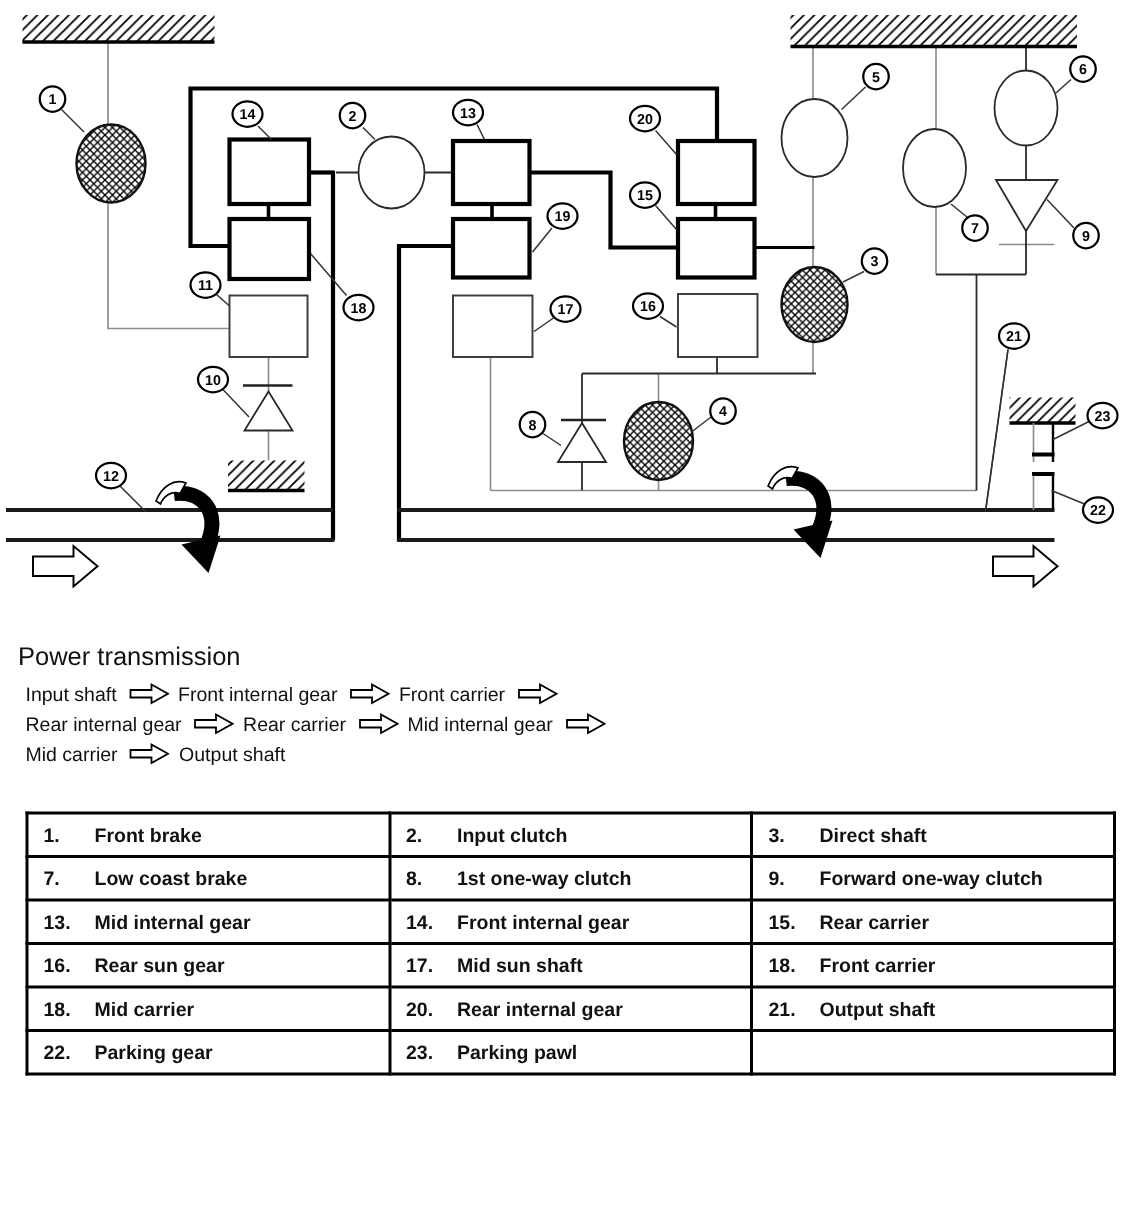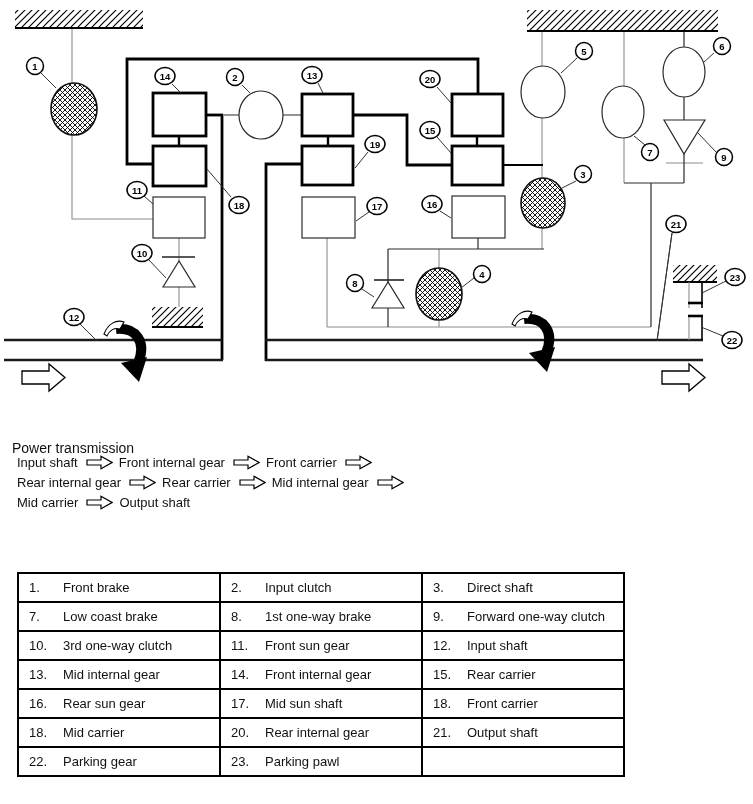"Power transmission" .pt-heading { font-size: 14px -> 17px; margin-top: 12px -> none }
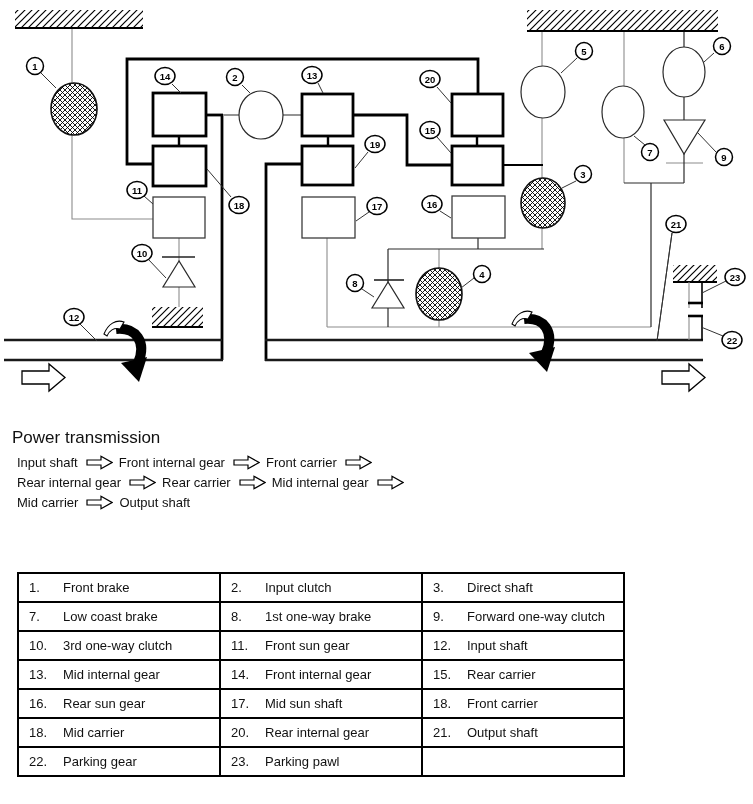"1. Front brake" .parts-table { font-weight: none -> bold; top: 572px -> 541px; width: 608px -> 727px }
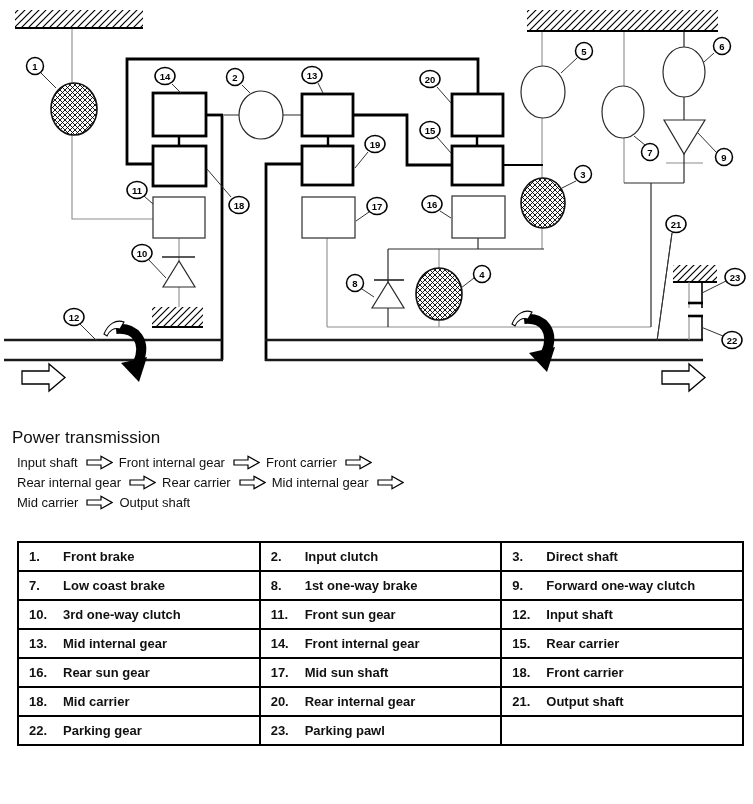"1st one-way brake" span { text: brake -> clutch }
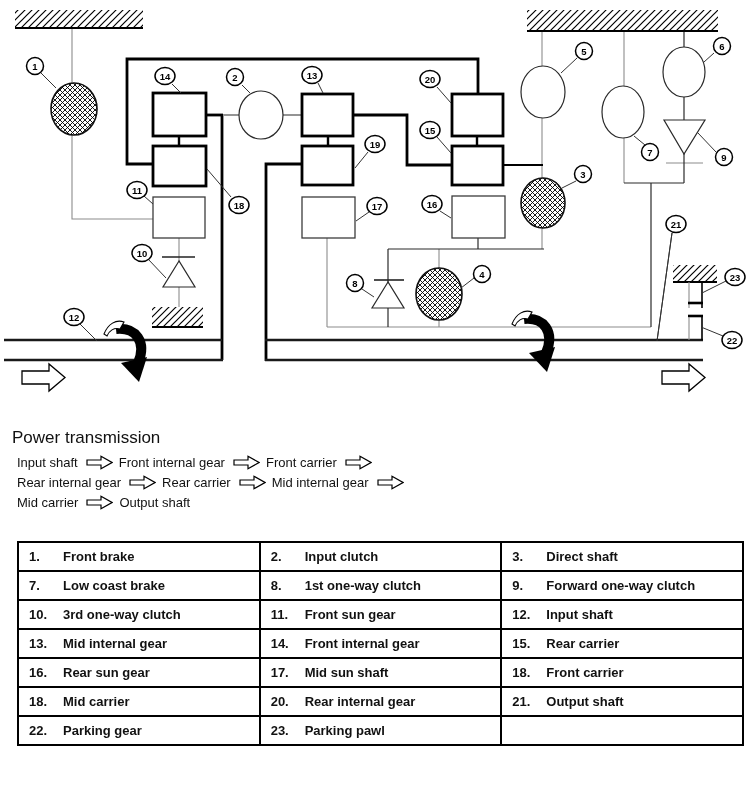"10. 3rd one-way clutch" tr { html: <tr> <td><span>10.</span><span>3rd one-way clutch</span></td> <td><span>11.</span><span>Front sun gear</span></td> <td><span>12.</span><span>Input shaft</span></td> </tr> -> none }
